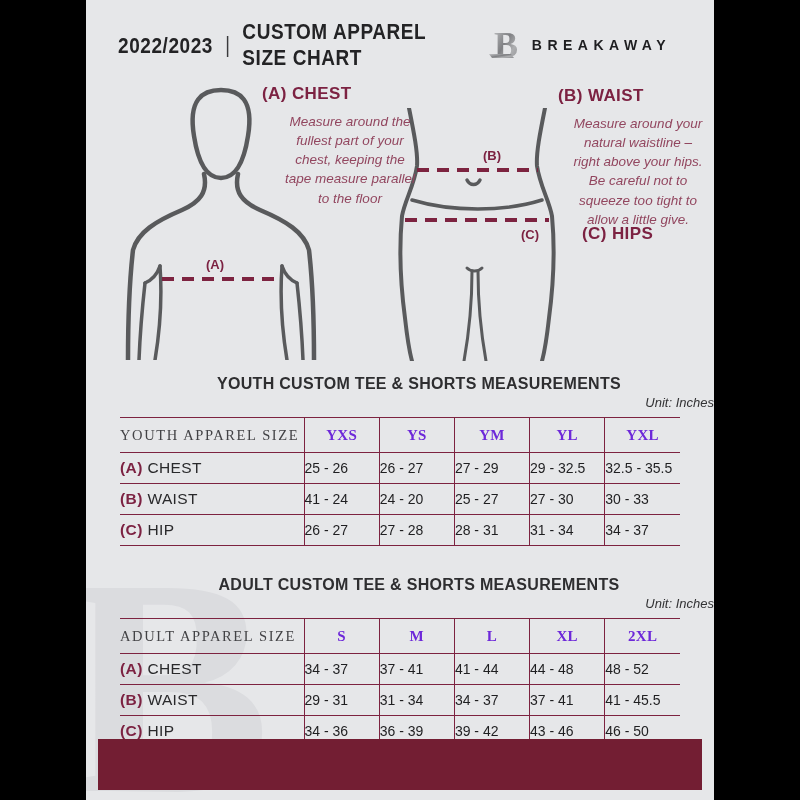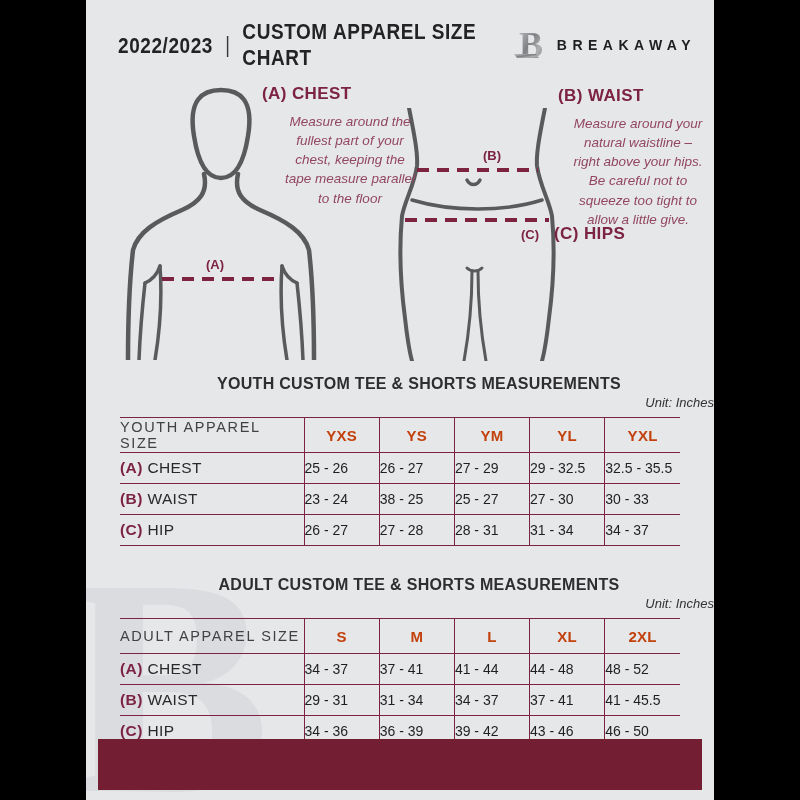"2022/2023" .page-header { padding: 27px 18px 0 32px -> 27px 43px 0 32px }
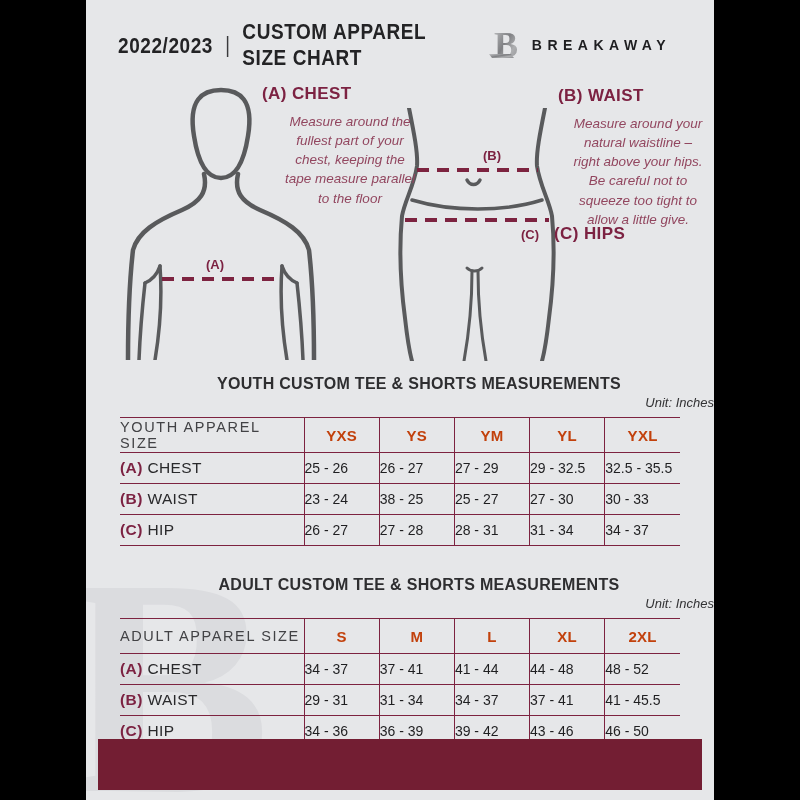"(C) HIPS" .gb-hips { left: 468px -> 496px }
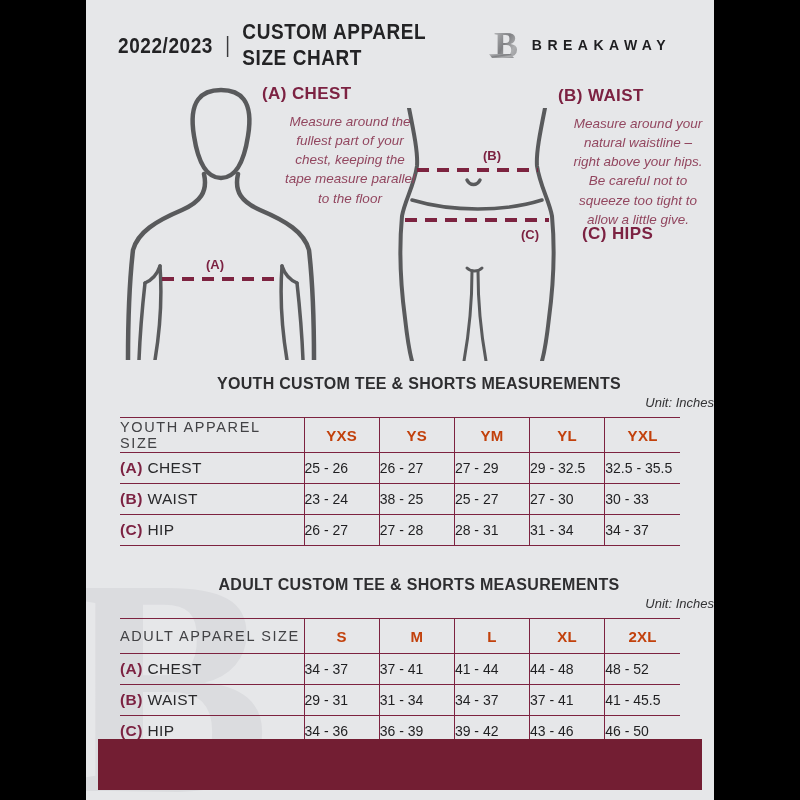"YOUTH APPAREL SIZE" .size-table thead th { font-family: none -> Liberation Serif, serif }
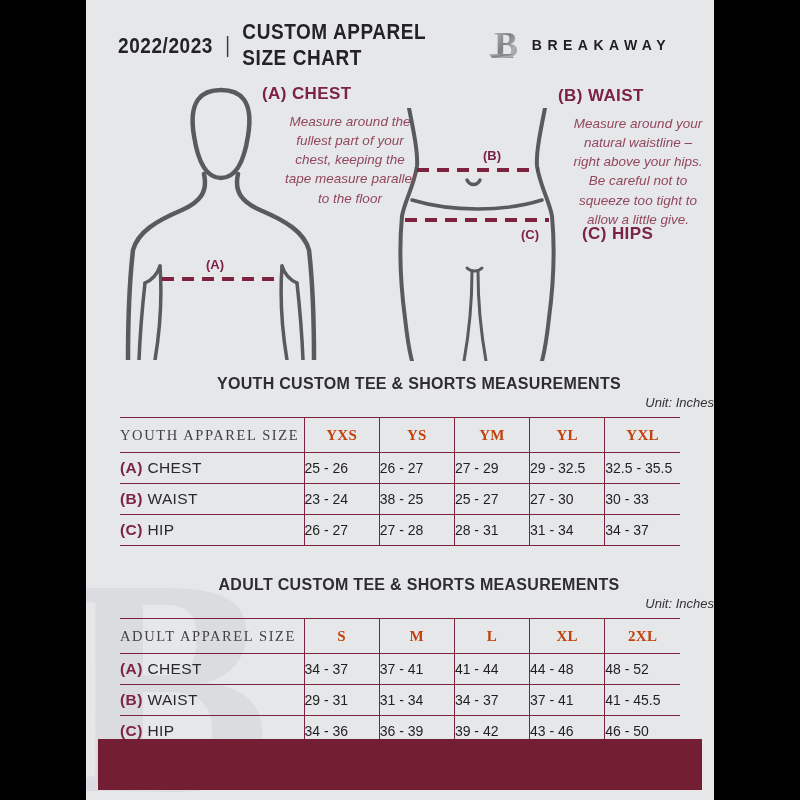"YXS" .size-col { color: #c2410c -> #6d28d9 }
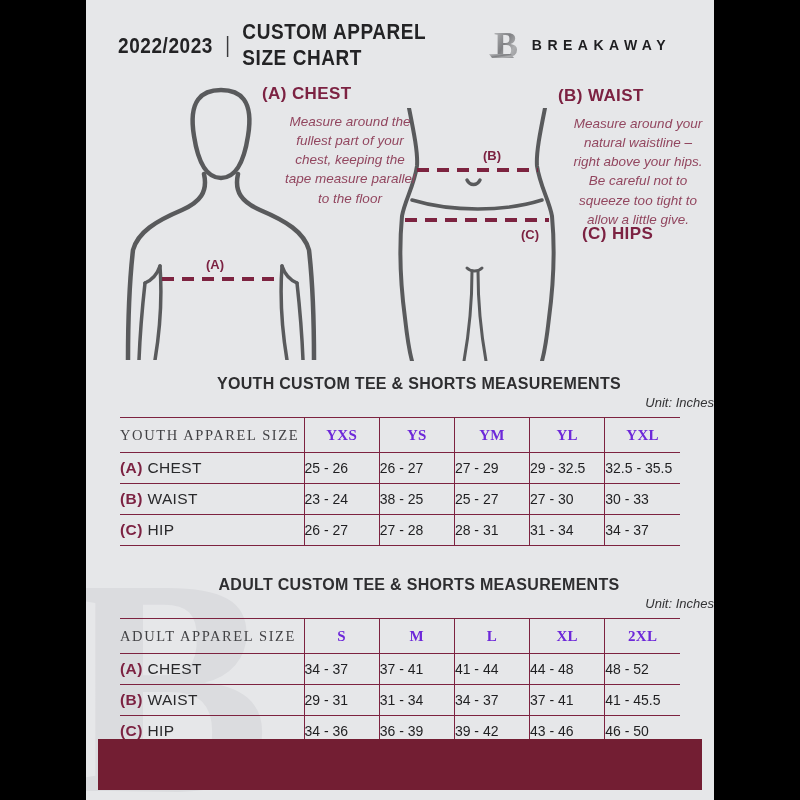"23 - 24" td.val { text: 23 -> 41 }
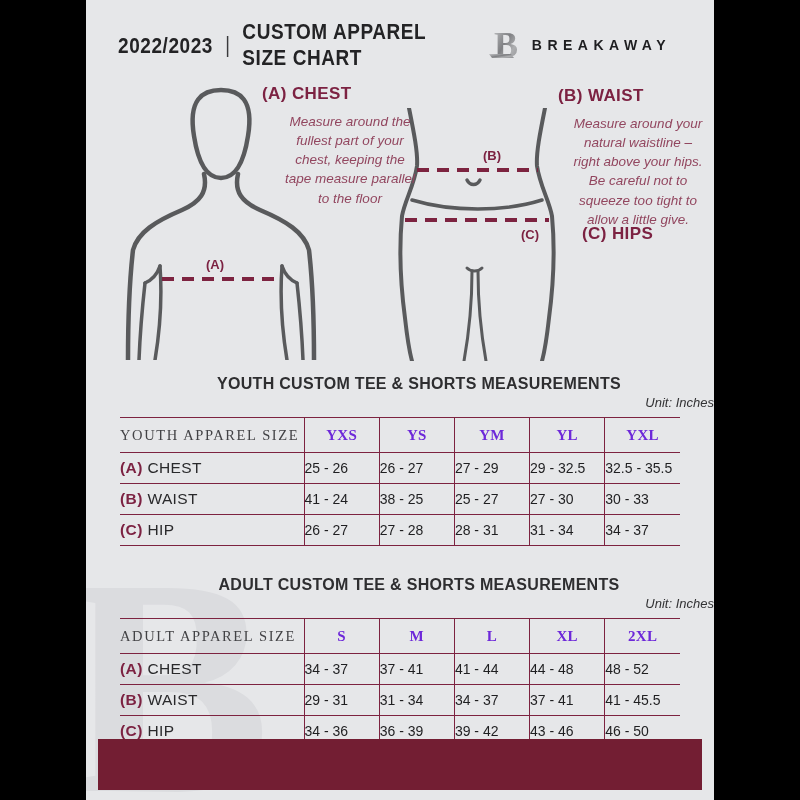"38 - 25" td.val { text: 38 - 25 -> 24 - 20 }
